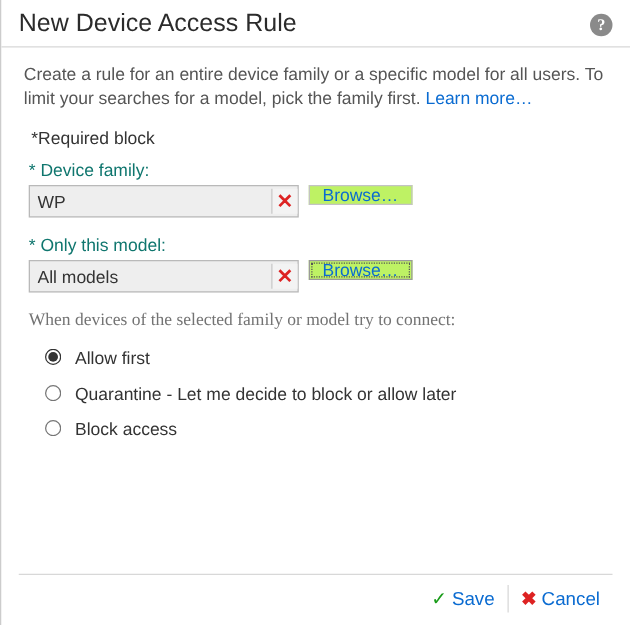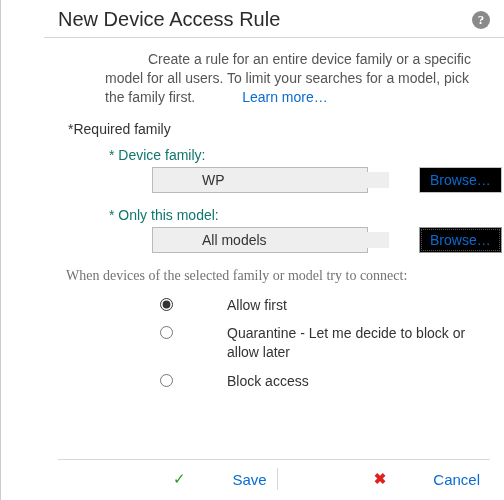"New Device Access Rule" * { margin-left: 43px -> none }
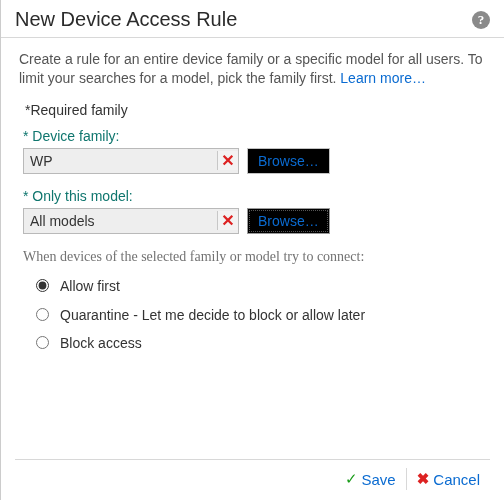"*Required family" div.req-hdr { text: family -> block }
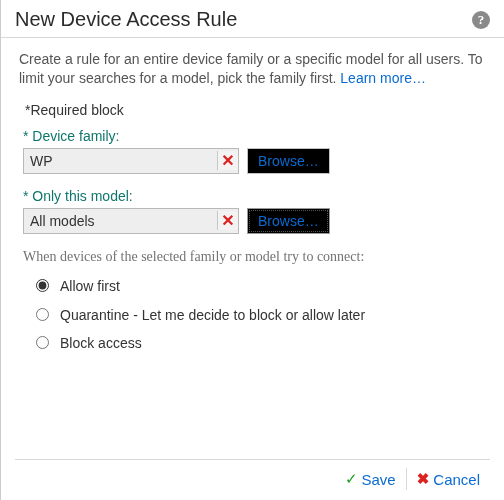"Browse…" .browse-btn { background: #000000 -> #bef264; height: 26px -> 16px }
